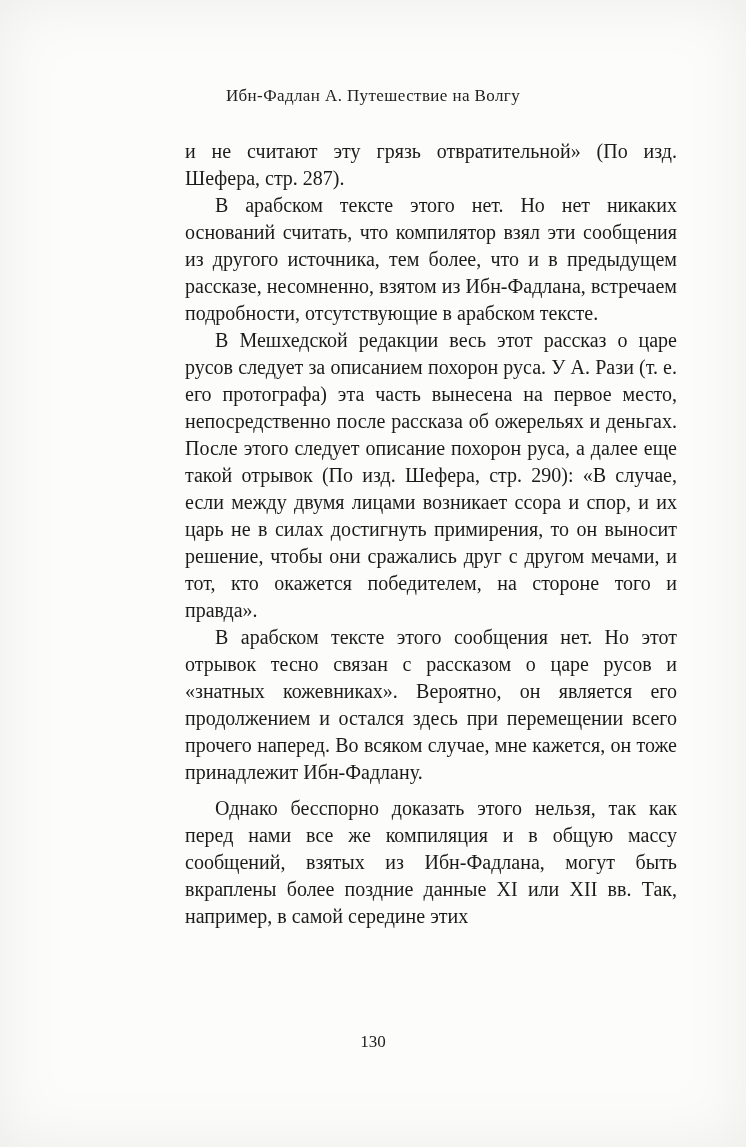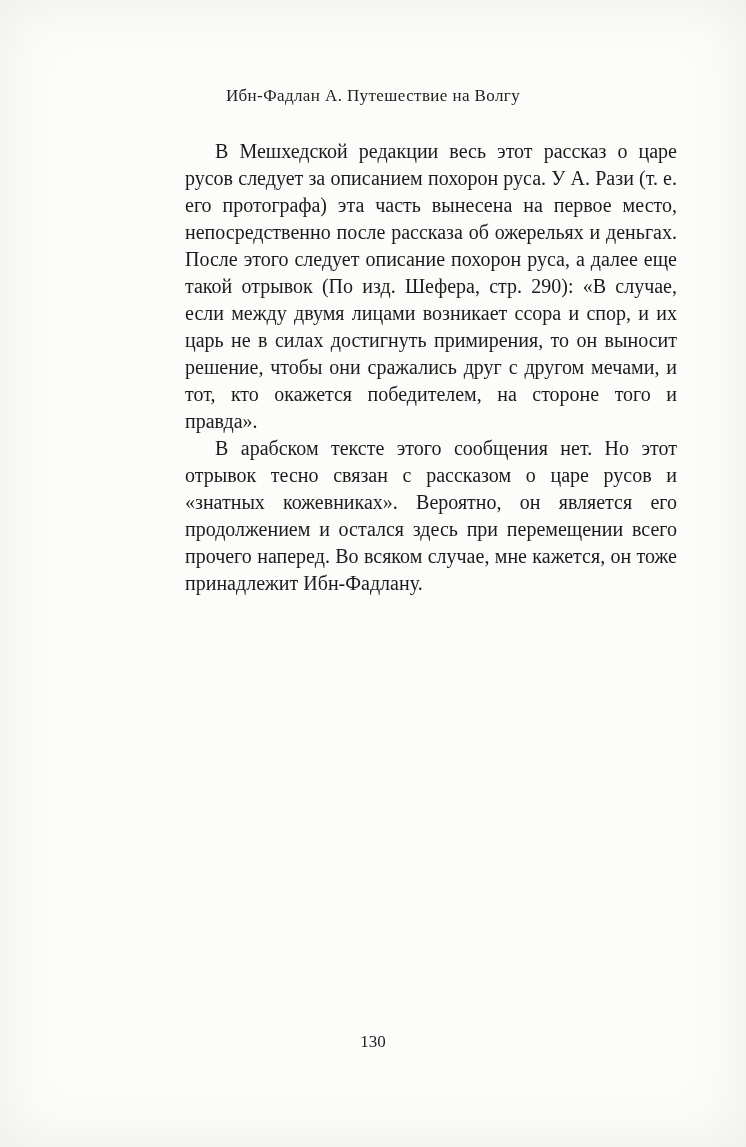"и не считают эту грязь" p.para { html: none -> <p>и не считают эту грязь отвратительной» (По изд. Шефера, стр. 287).</p> }
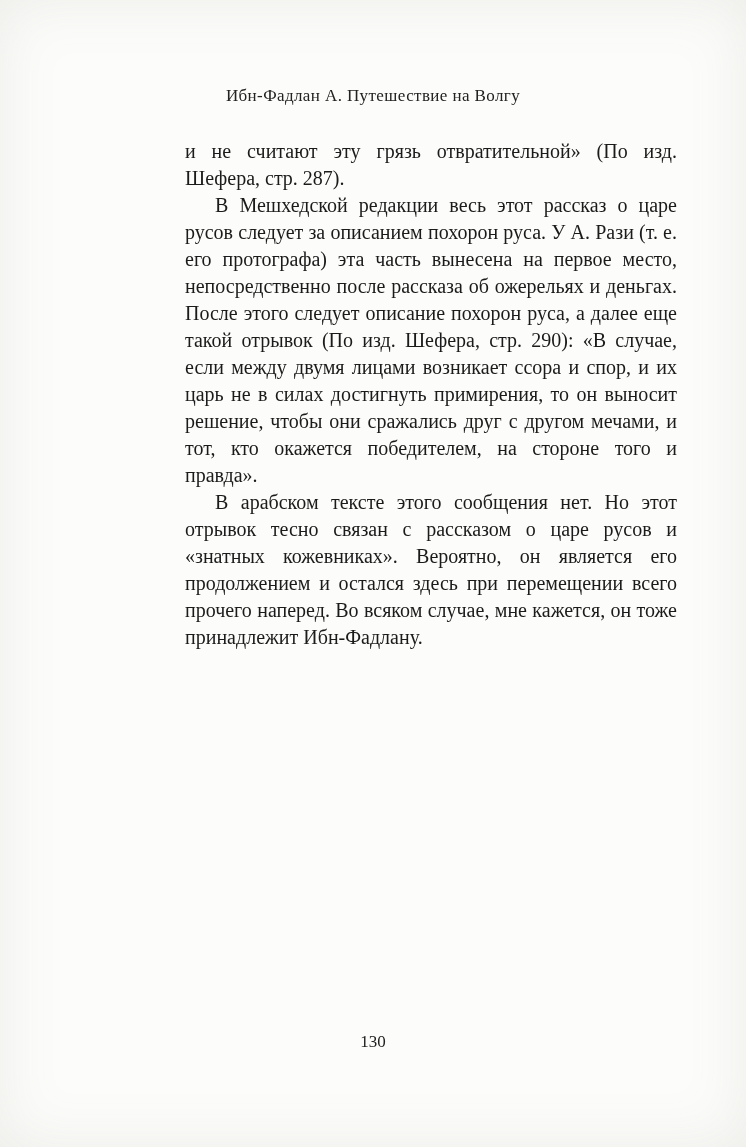"В арабском тексте этого нет." p.para { html: none -> <p>В арабском тексте этого нет. Но нет никаких оснований считать, что компилятор взял эти сообщения из другого источника, тем более, что и в предыдущем рассказе, несомненно, взятом из Ибн-Фадлана, встречаем подробности, отсутствующие в арабском тексте.</p> }
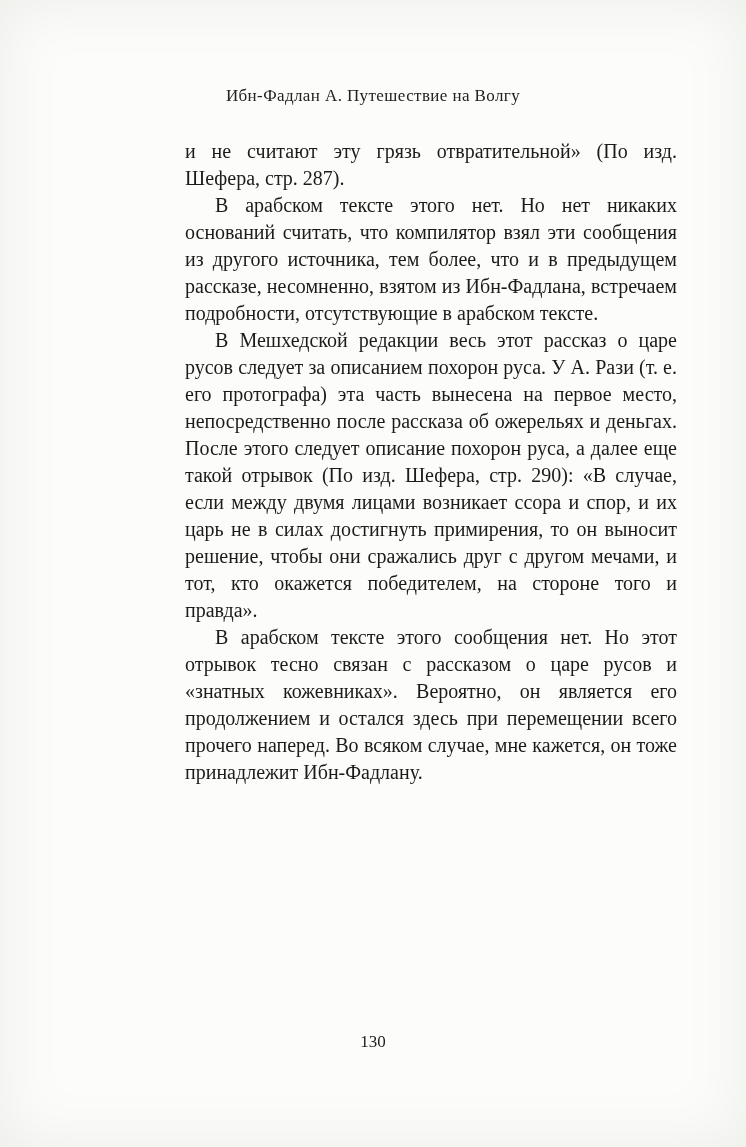"Однако бесспорно доказать этого нельзя," p.para { html: none -> <p>Однако бесспорно доказать этого нельзя, так как перед нами все же компиляция и в общую массу сообщений, взятых из Ибн-Фадлана, могут быть вкраплены более поздние данные XI или XII вв. Так, например, в самой середине этих</p> }
